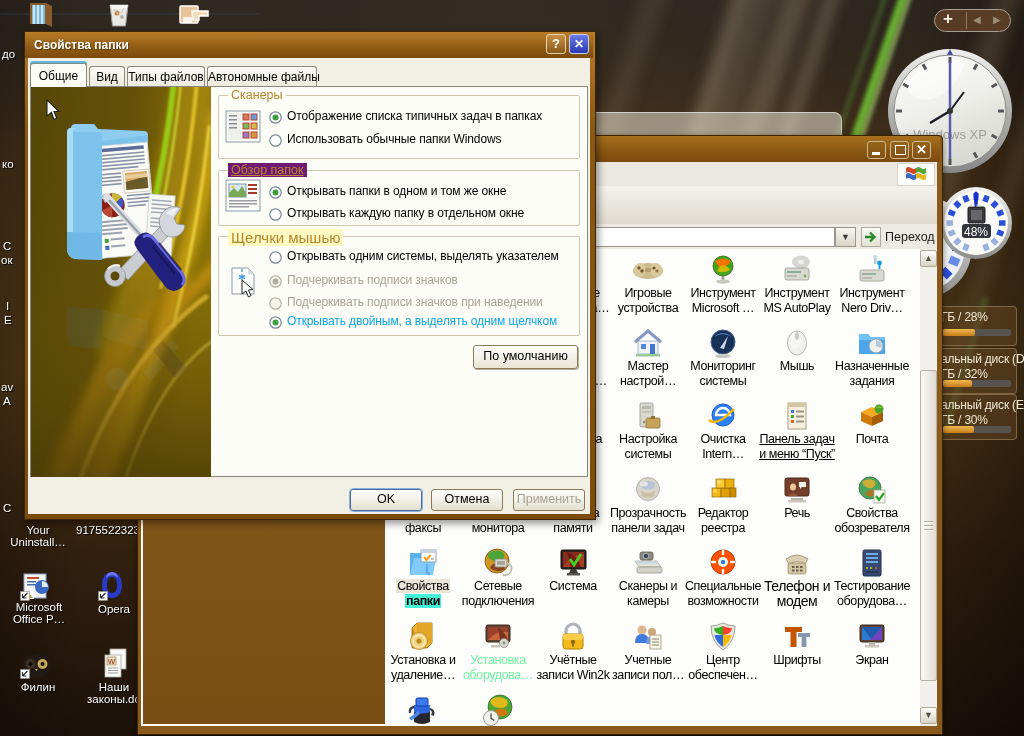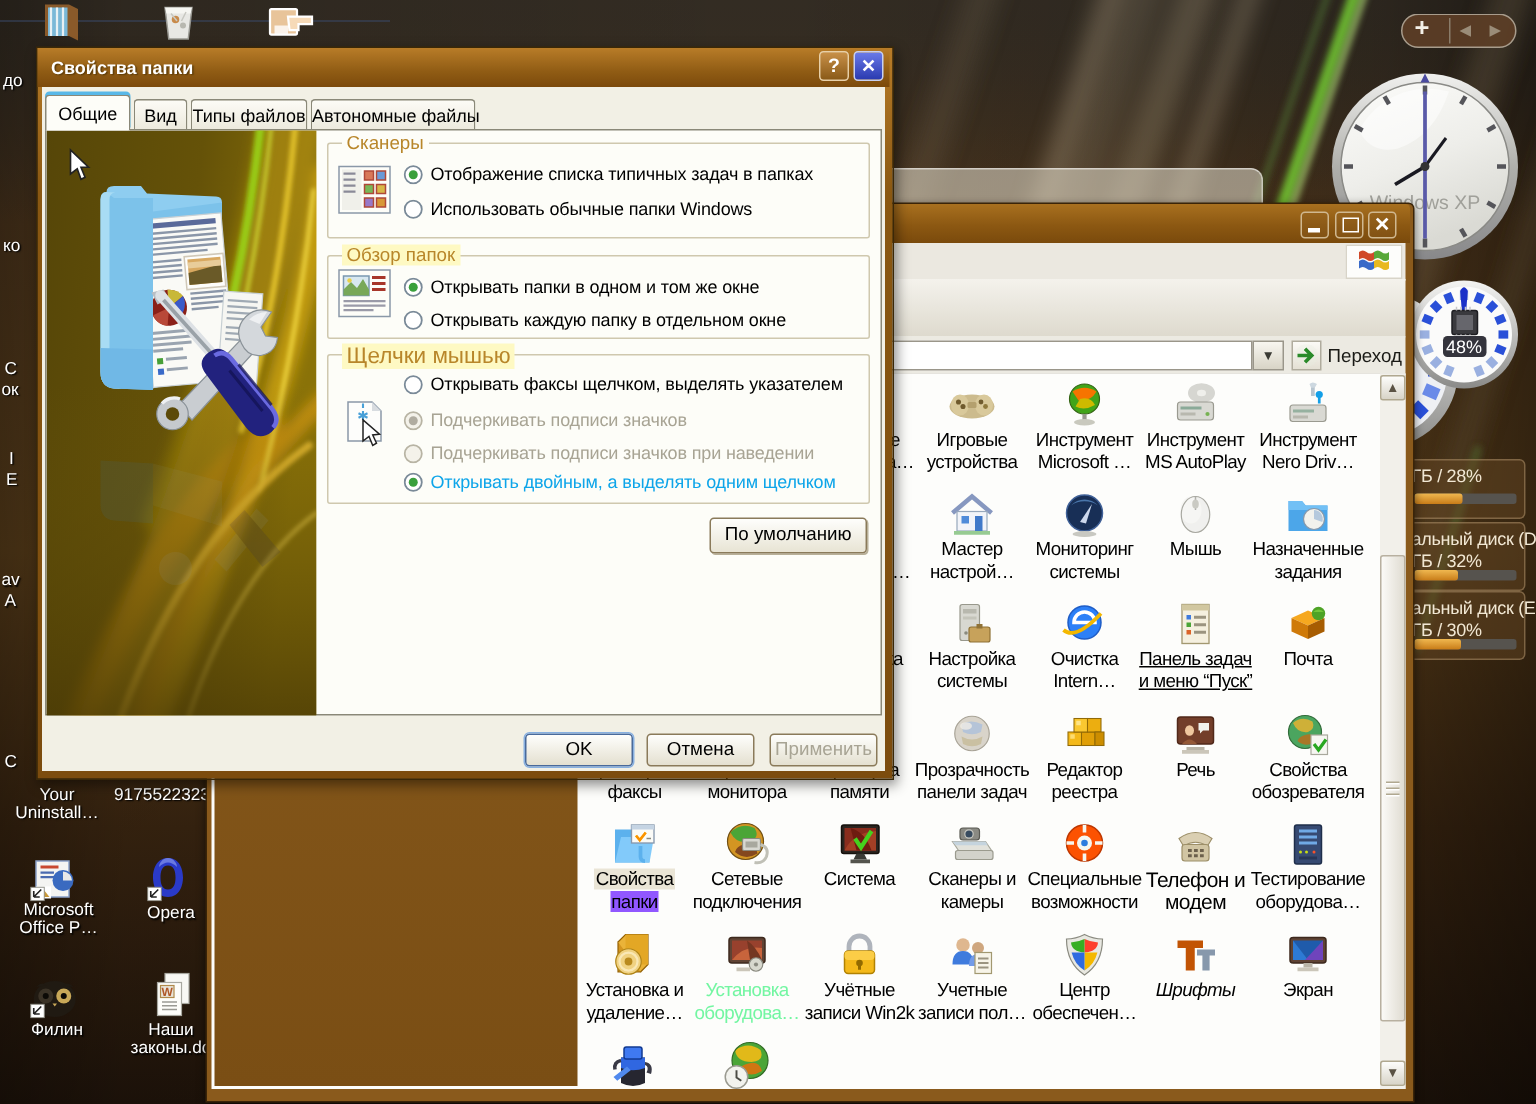"Обзор папок" div { background: #fef9c3 -> #701a75; text-decoration: none -> underline }
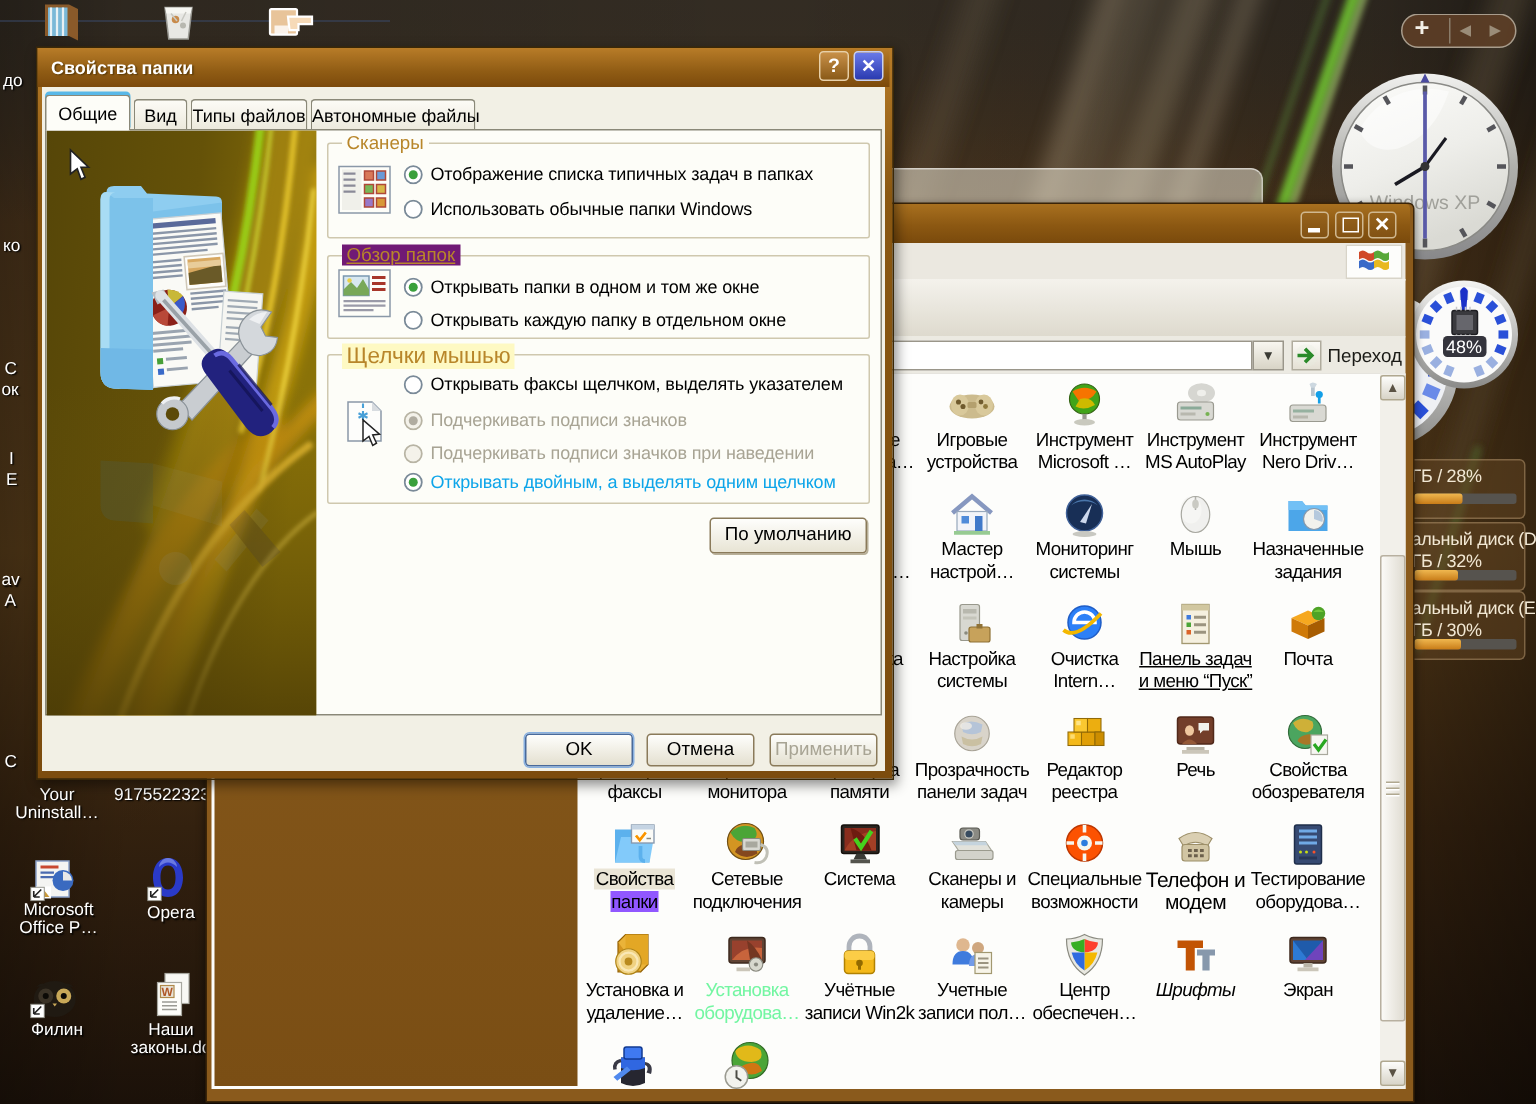"Открывать факсы щелчком, выделять" div { text: факсы щелчком -> одним системы }
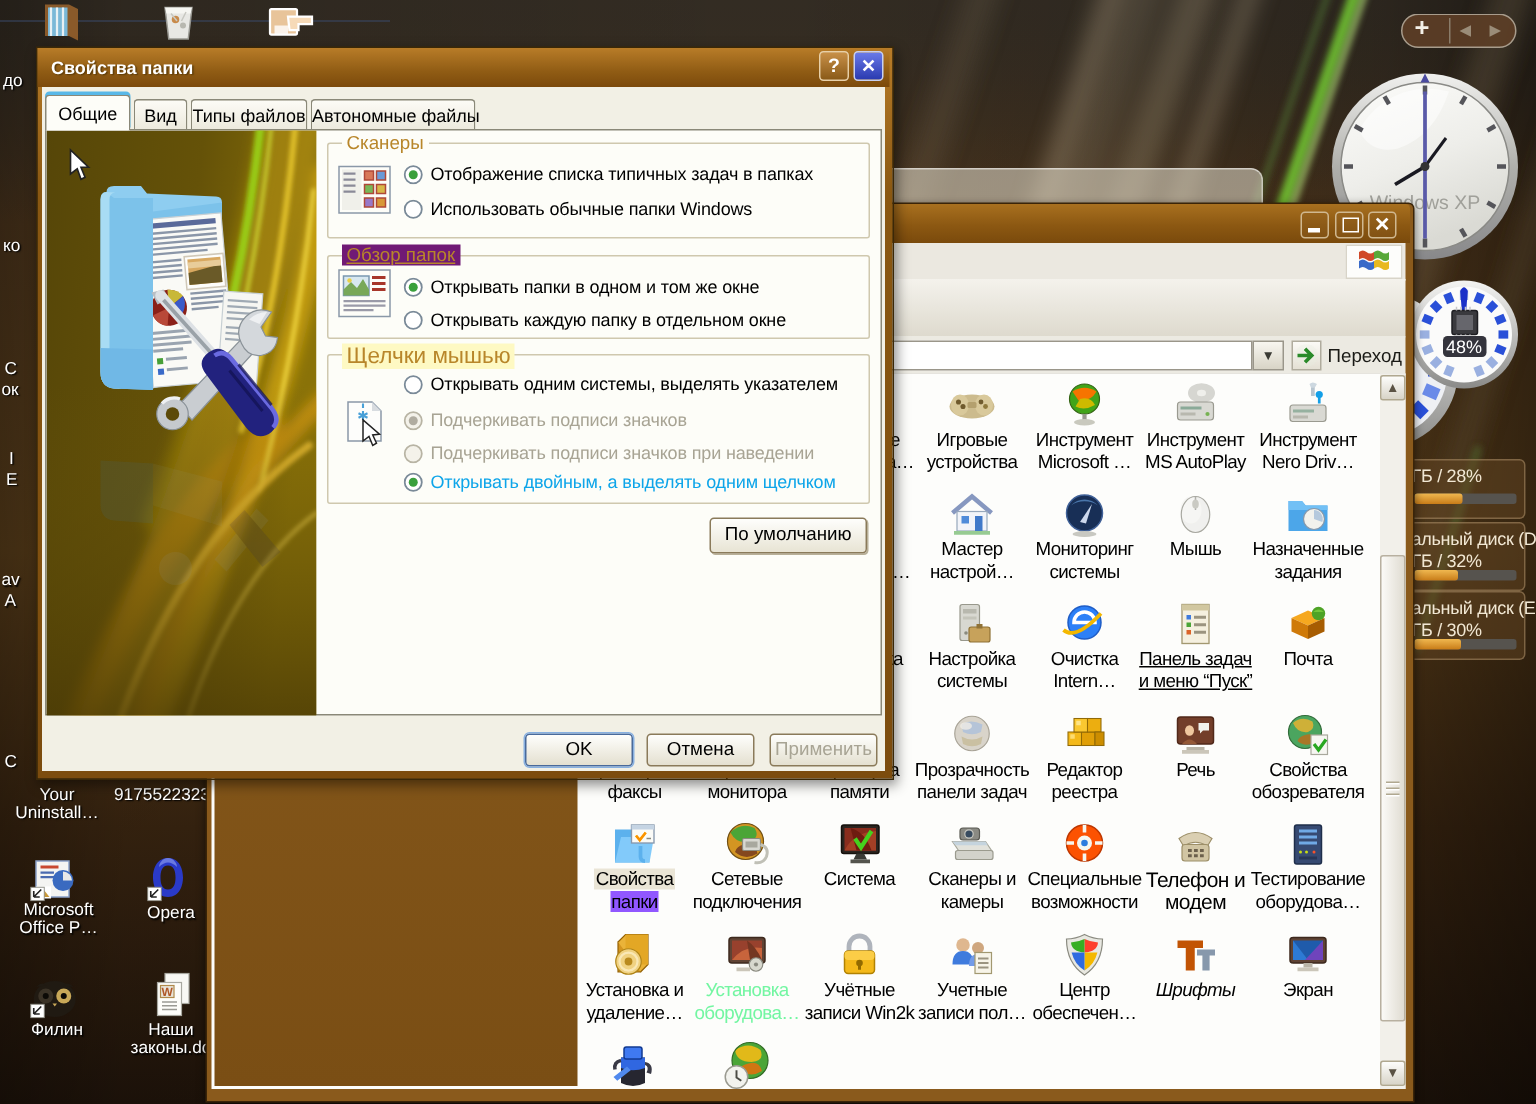"папки" span { background: #8b5cf6 -> #5eead4; font-weight: none -> bold }
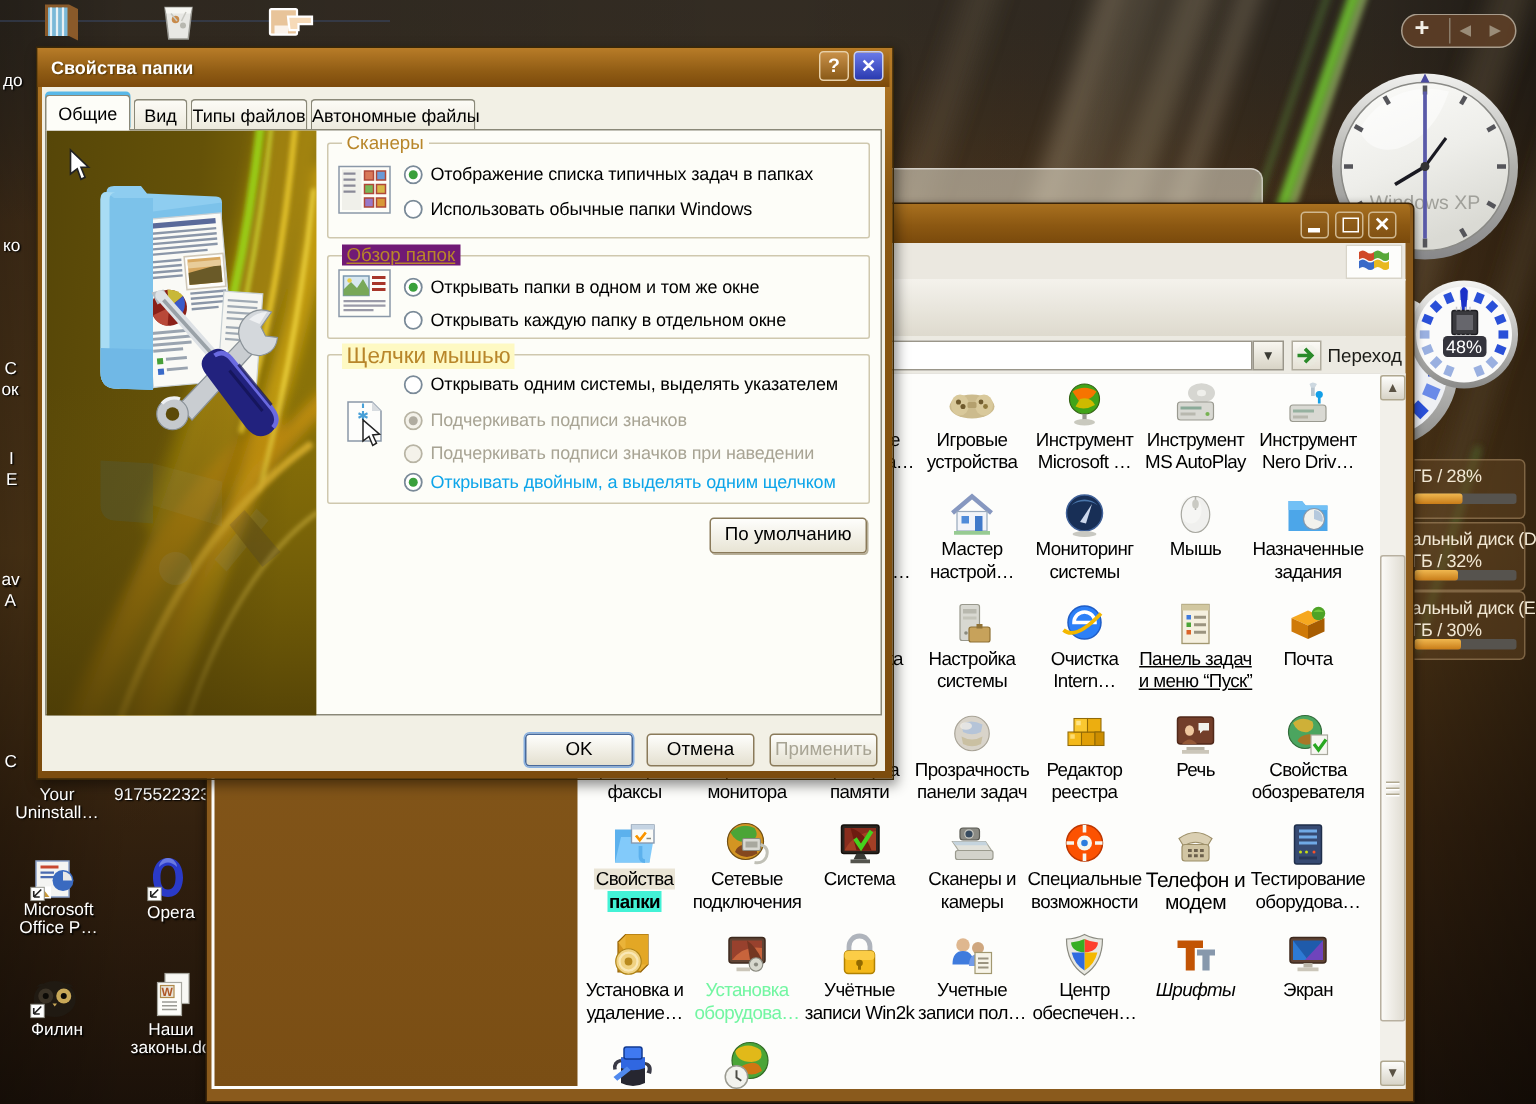"Шрифты" div { font-style: italic -> none }
